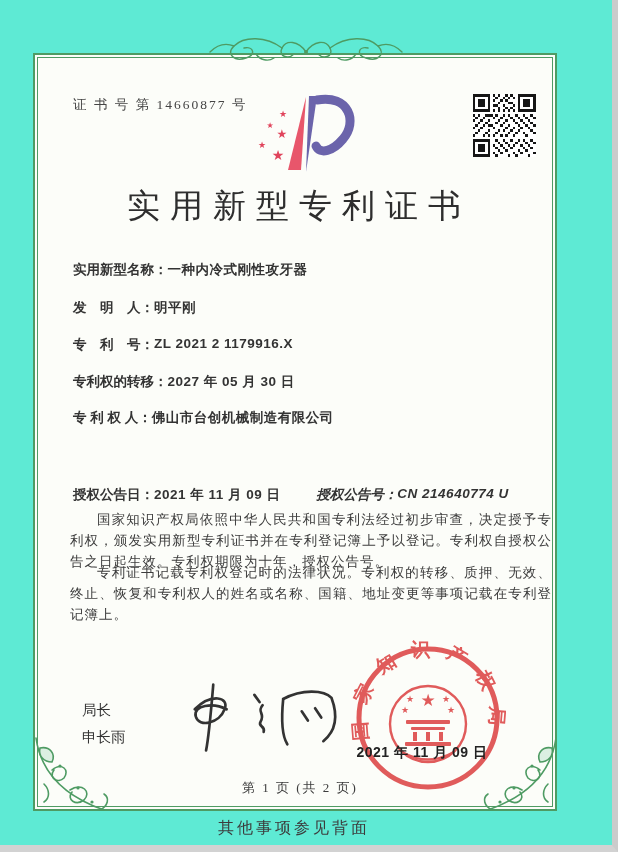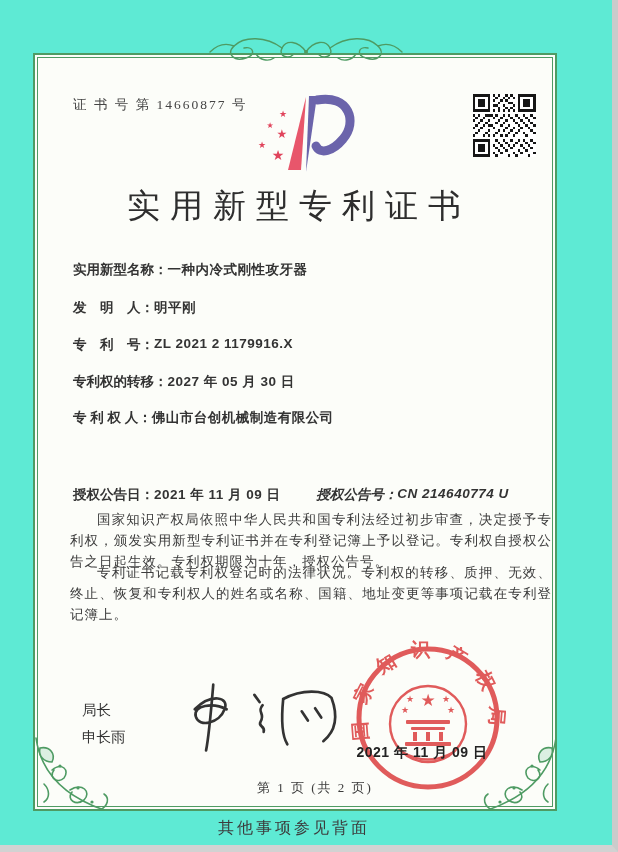"第 1 页 (共 2" .page-no { padding-left: 15px -> none }
